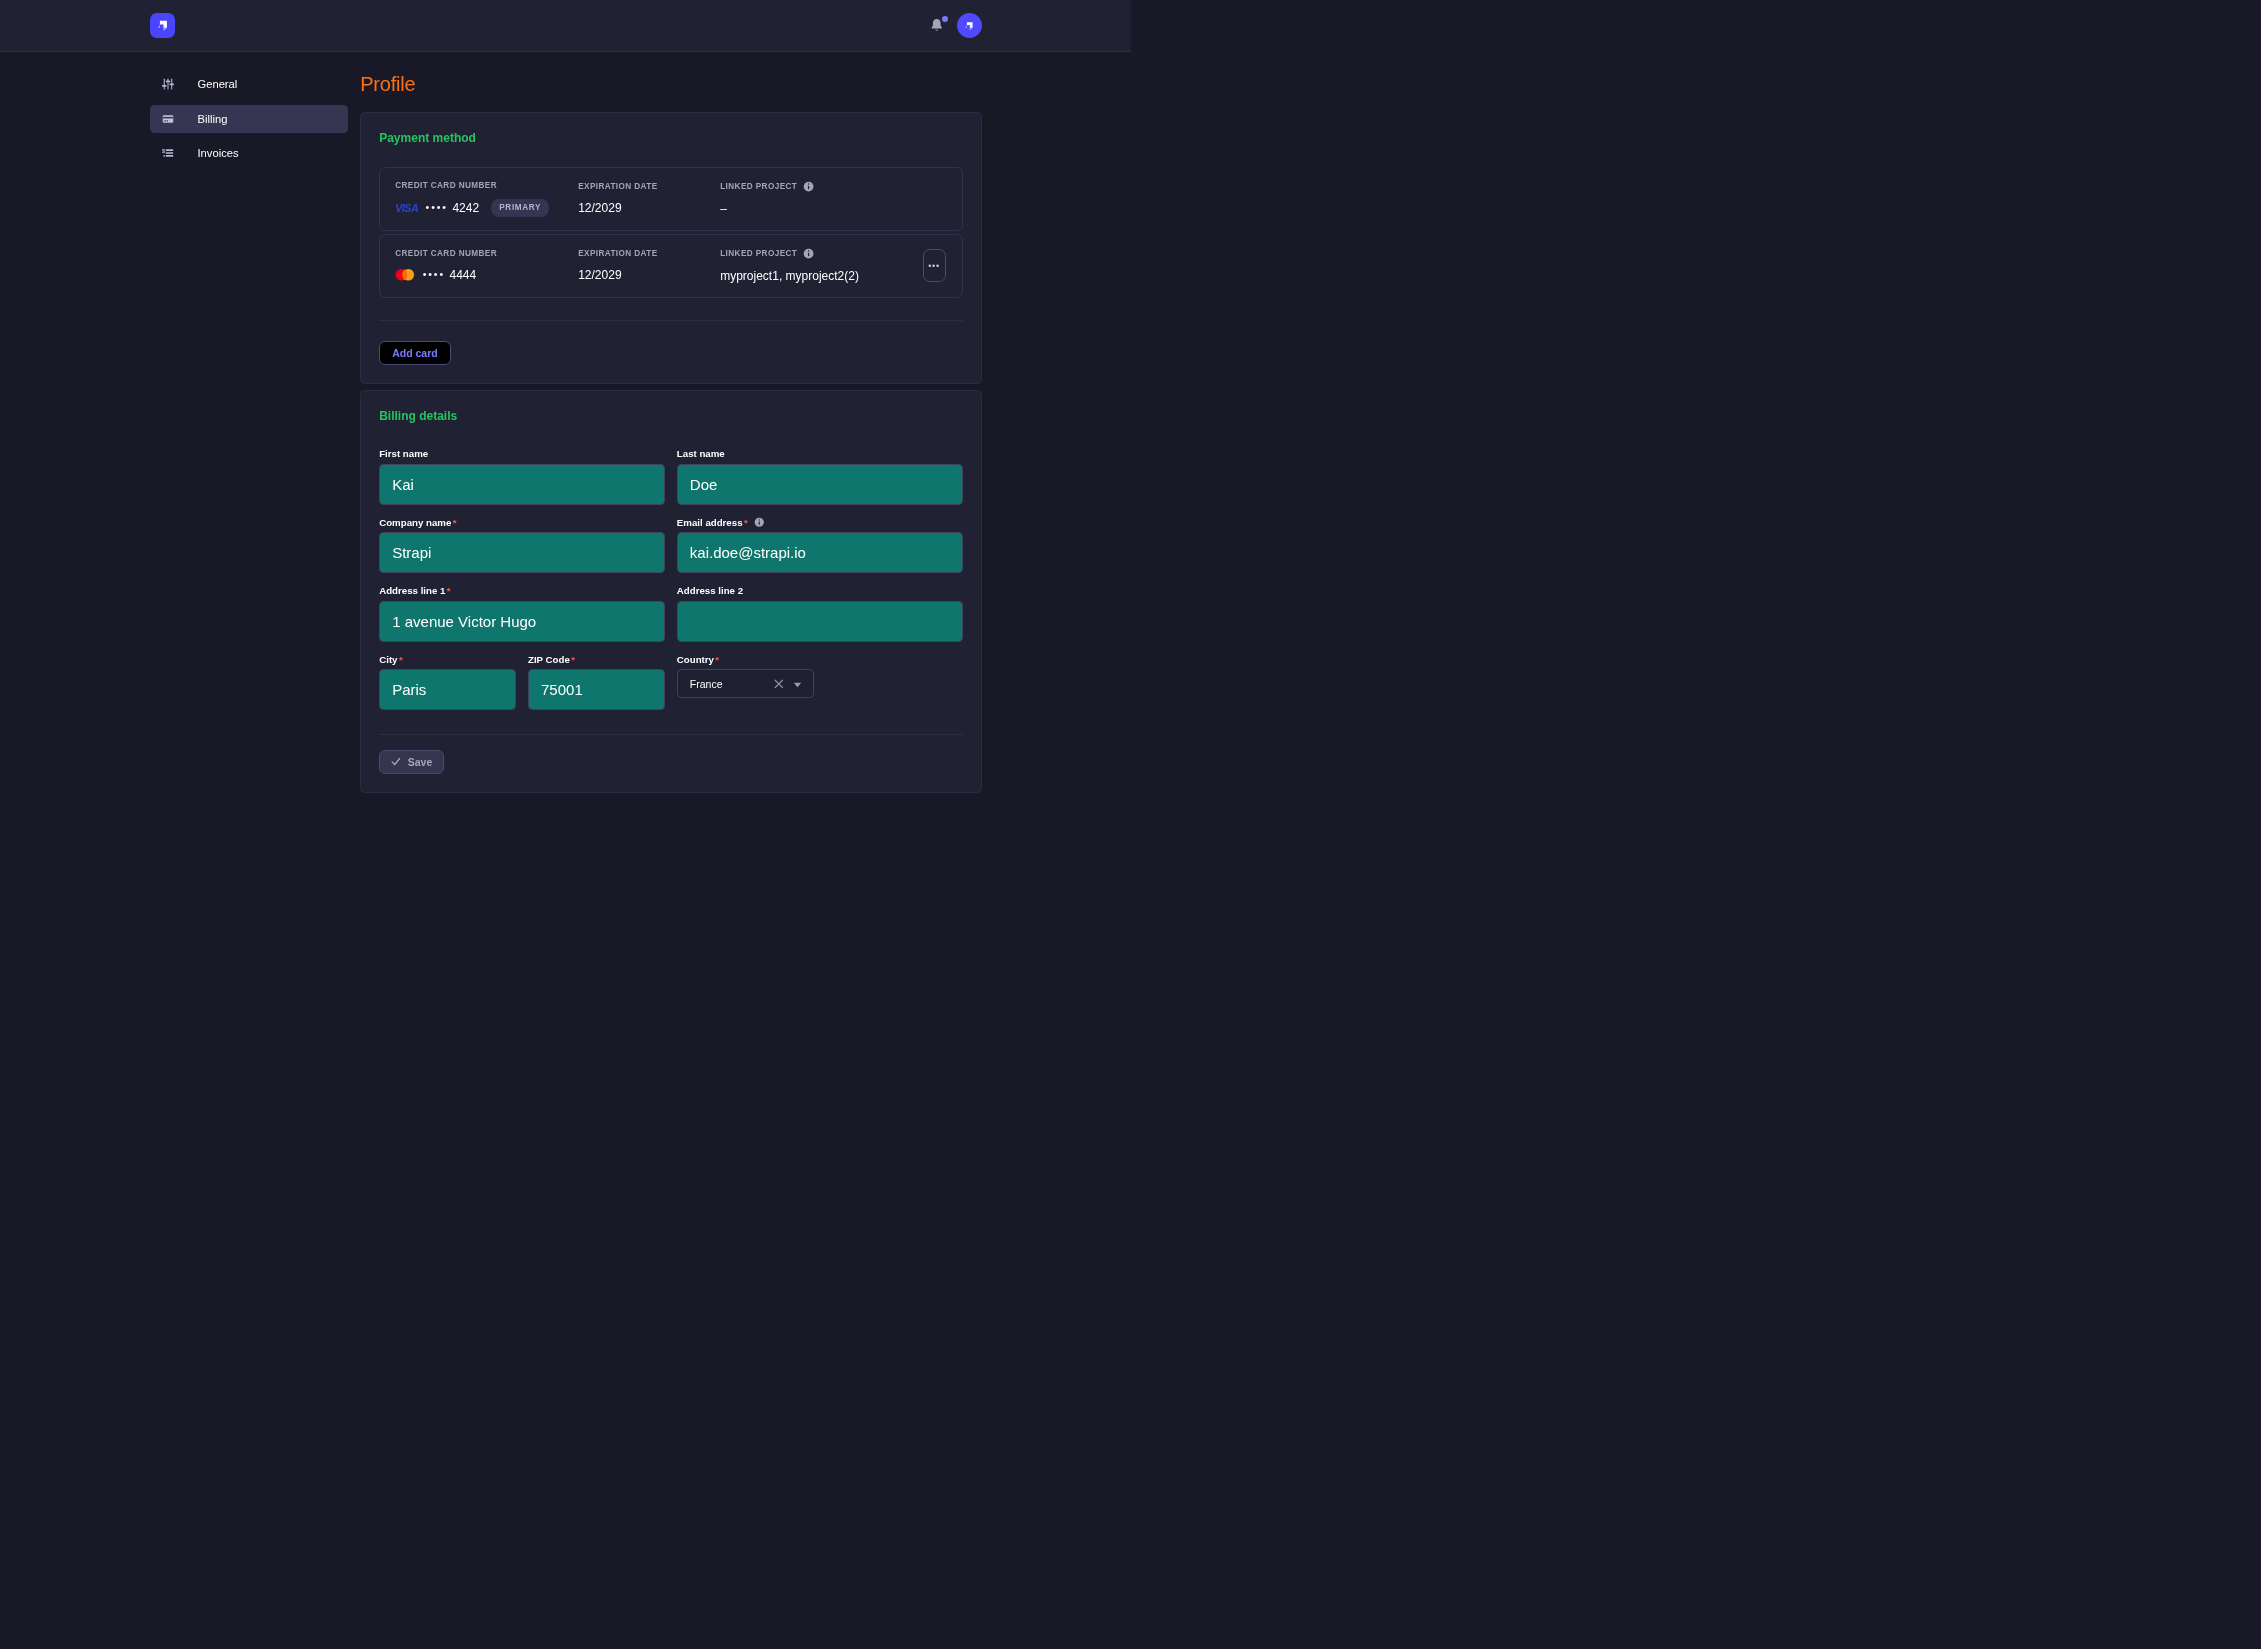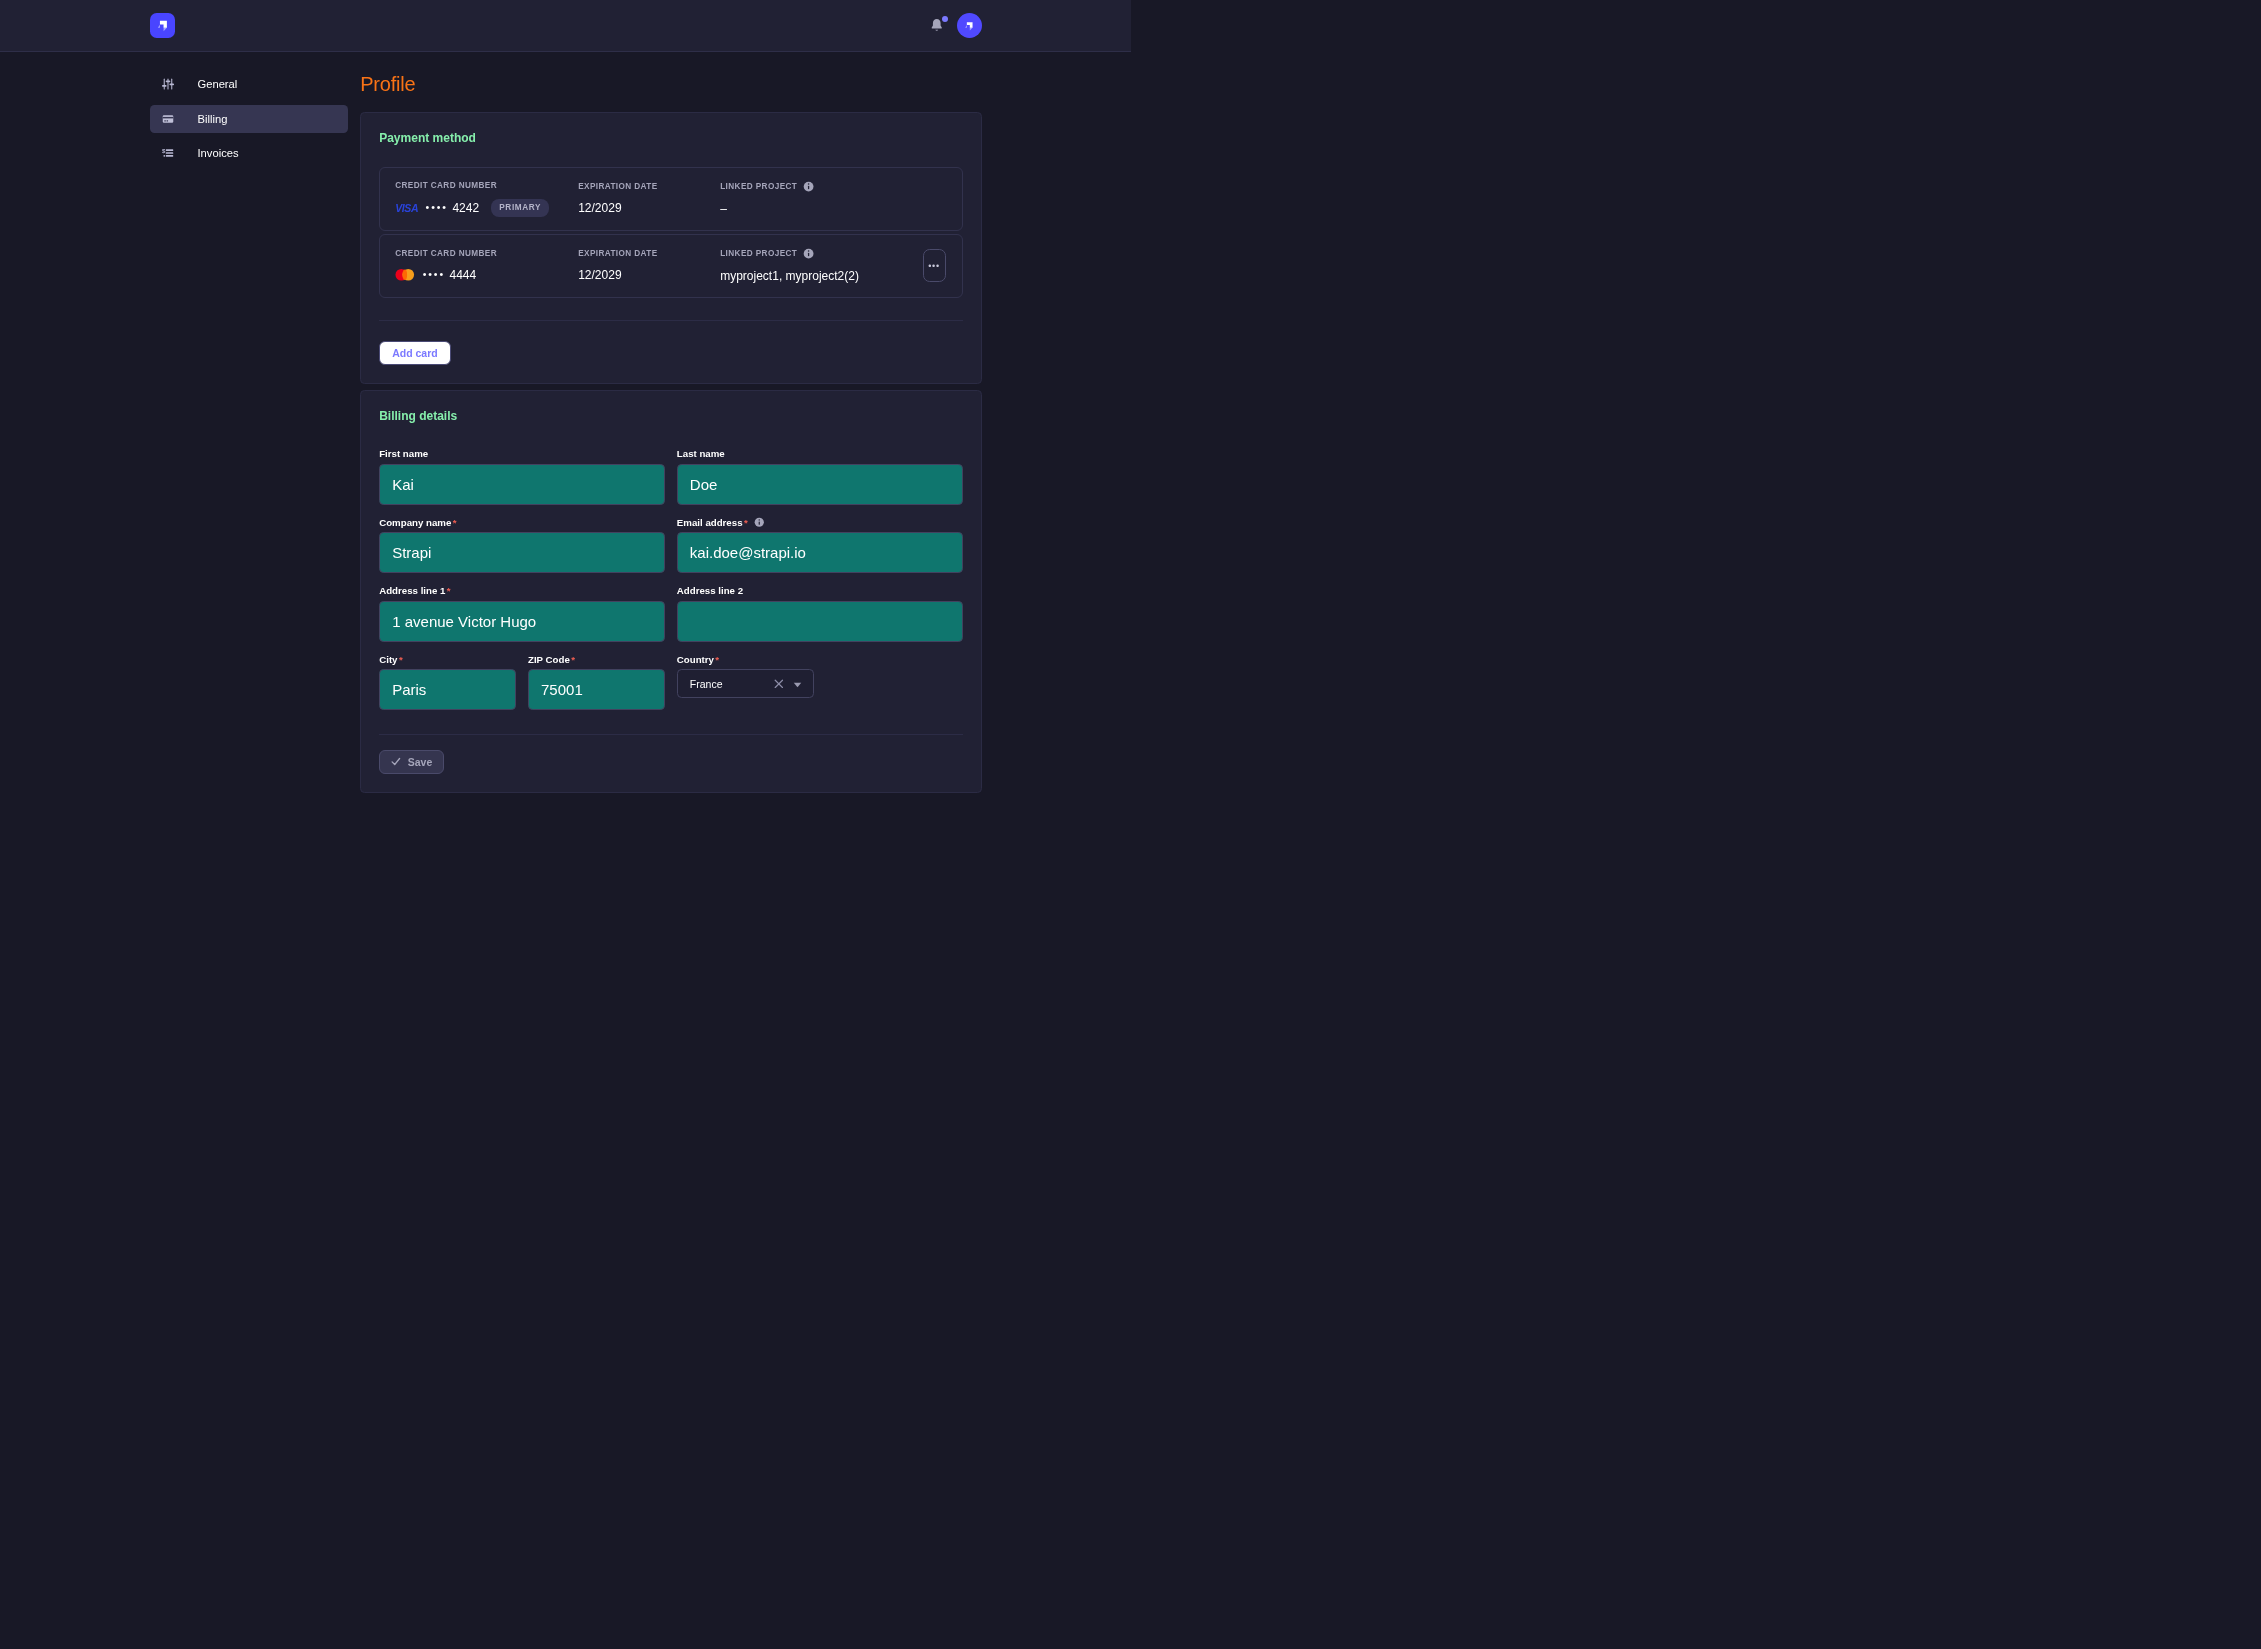"Payment method" .card-title { color: #86efac -> #22c55e }
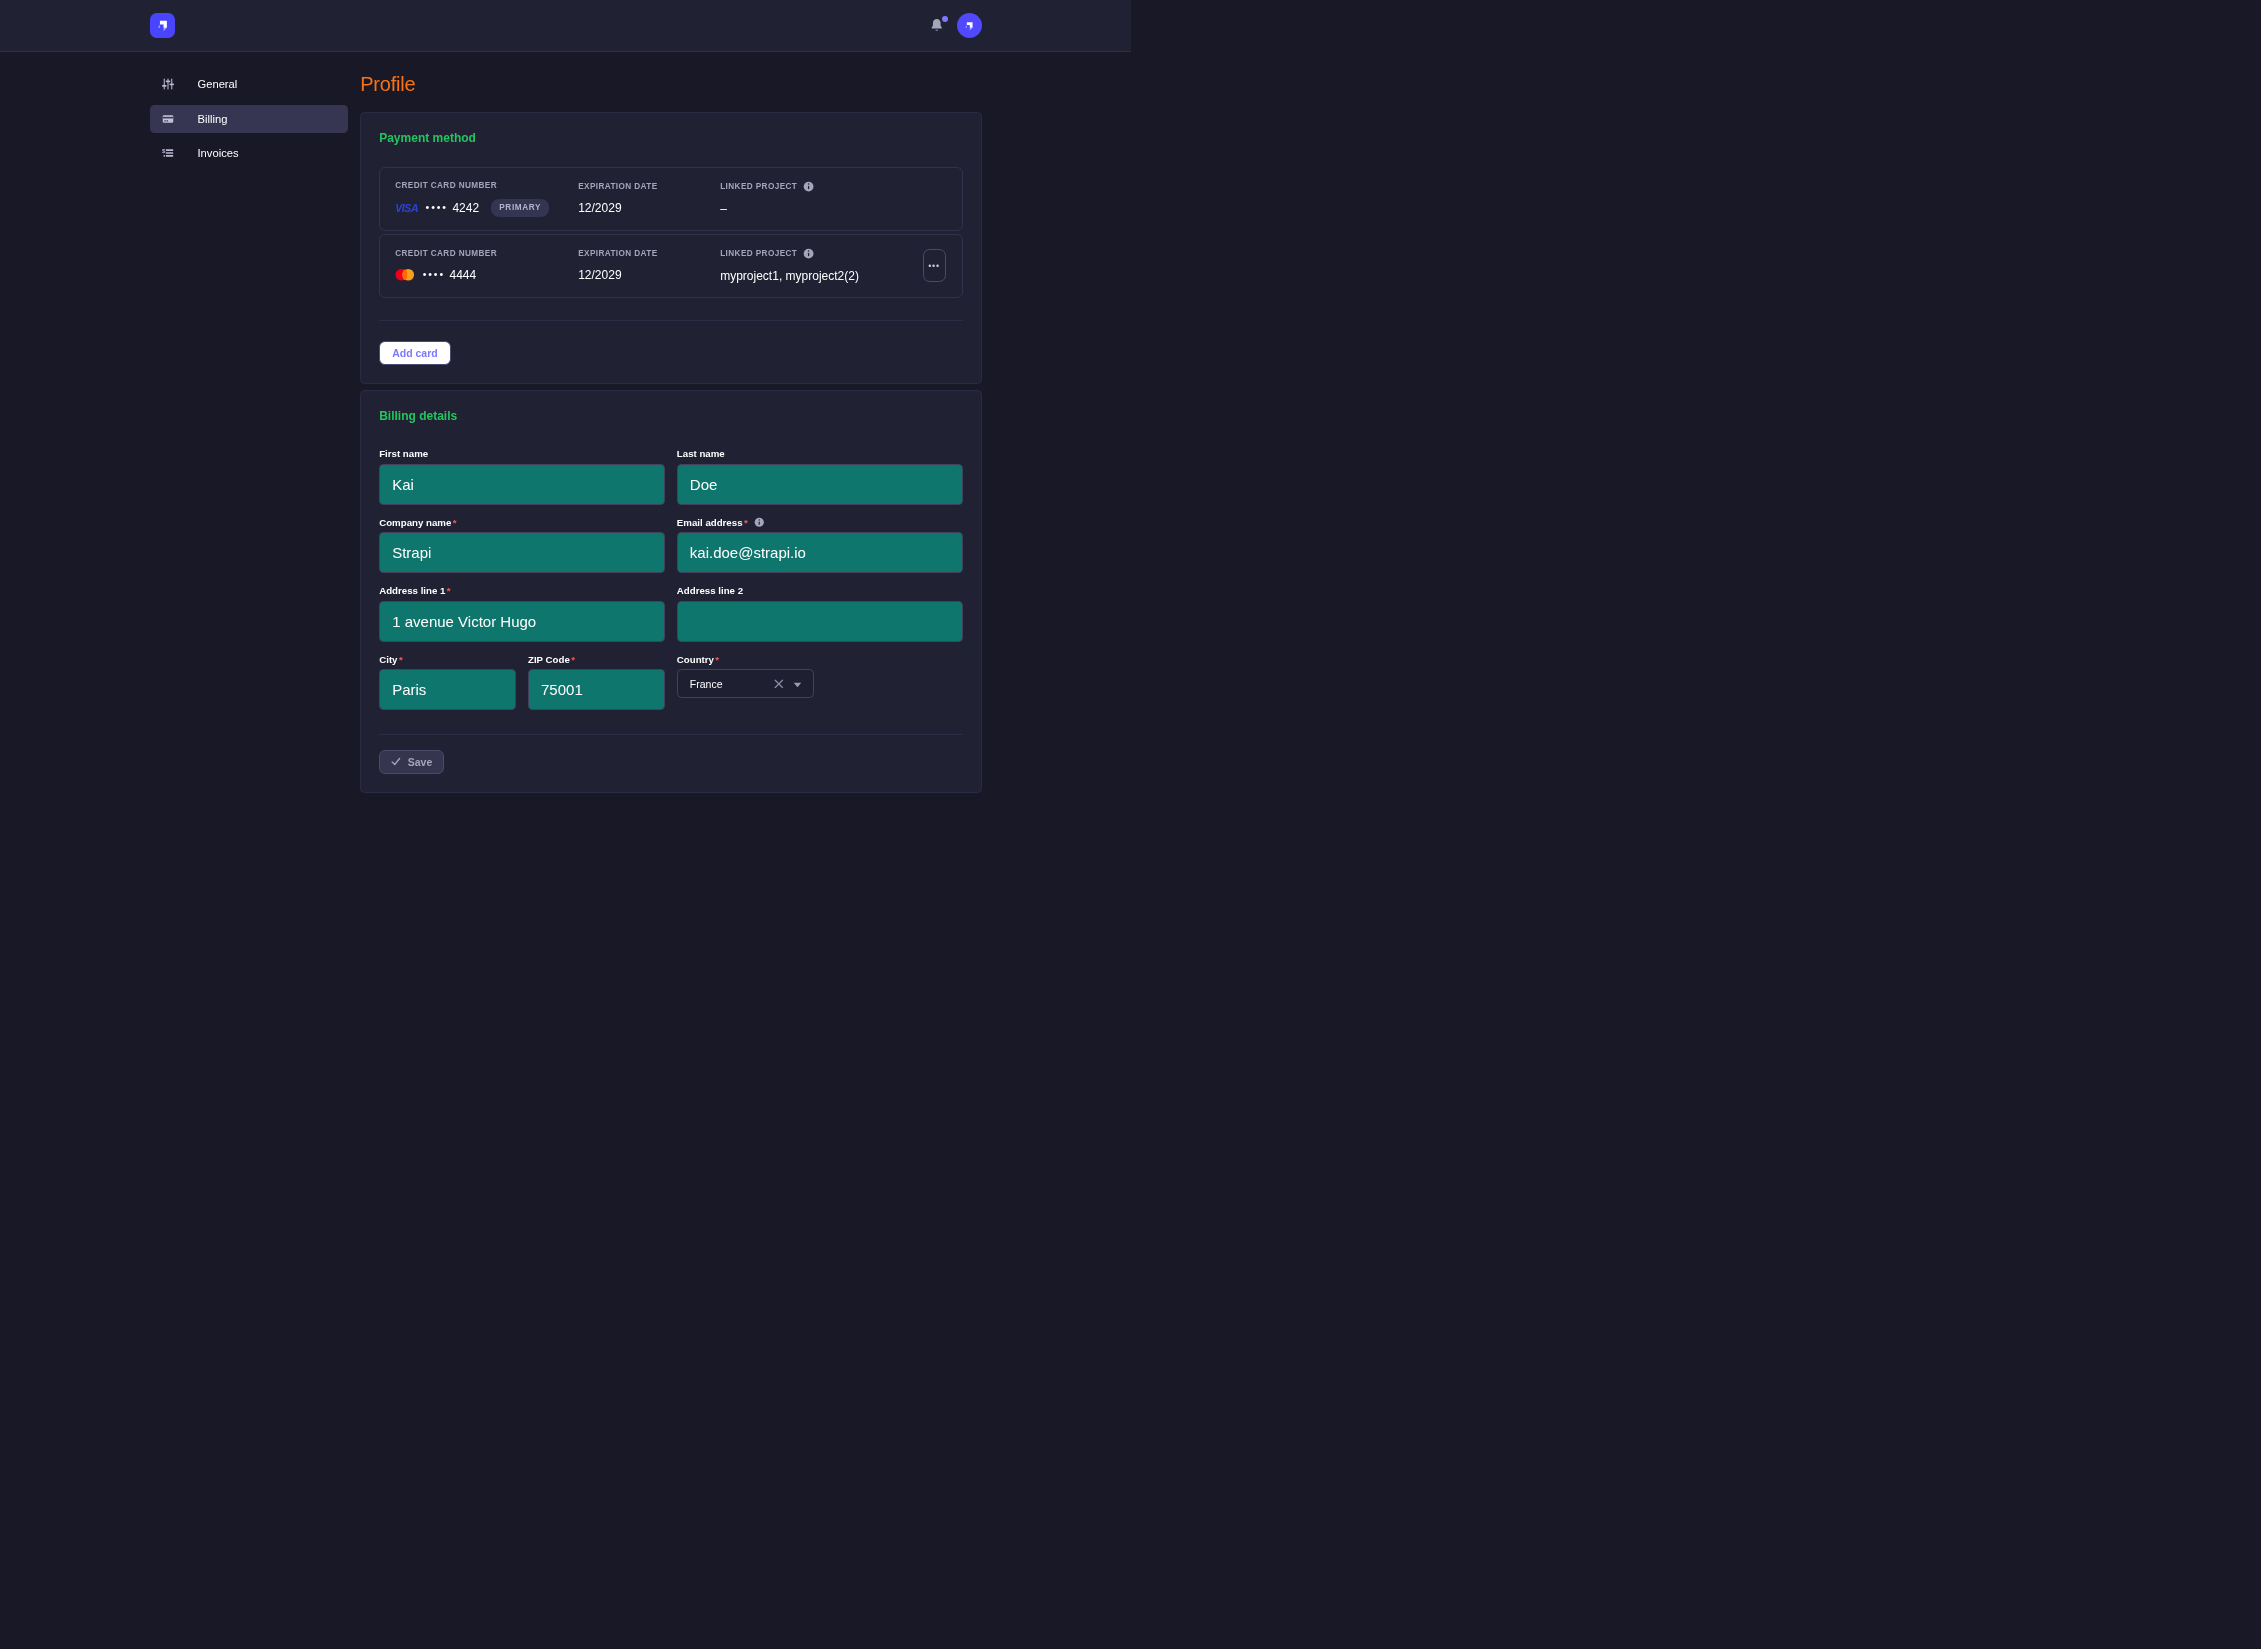"Add card" .add-card-btn { background: #ffffff -> #000000 }
